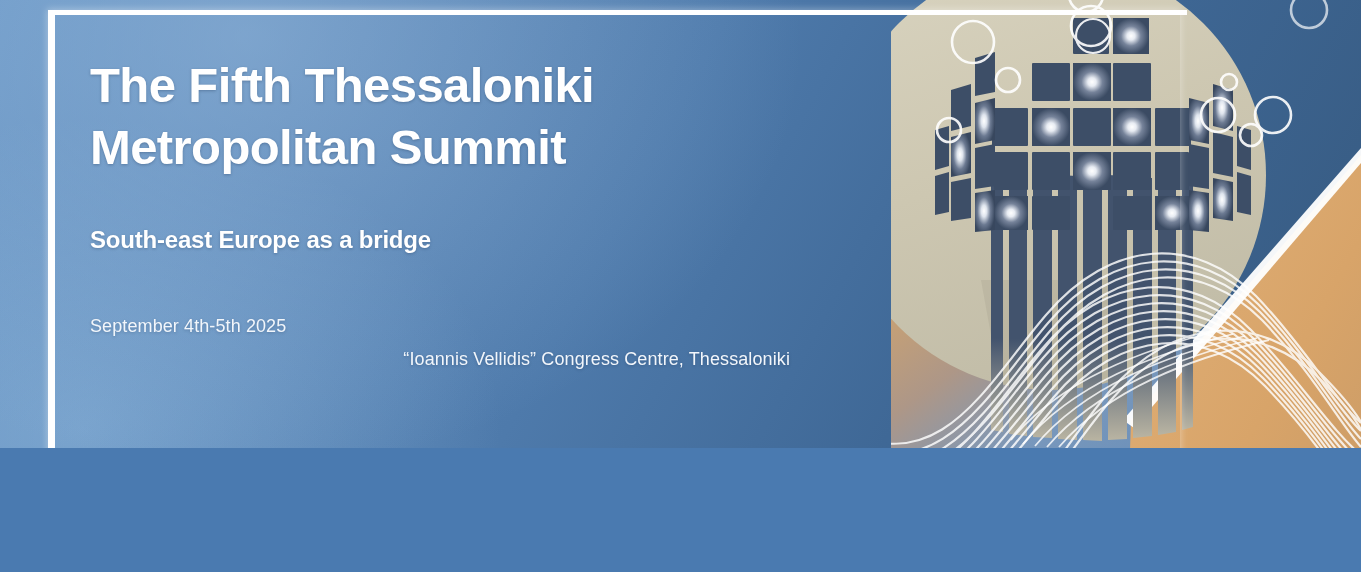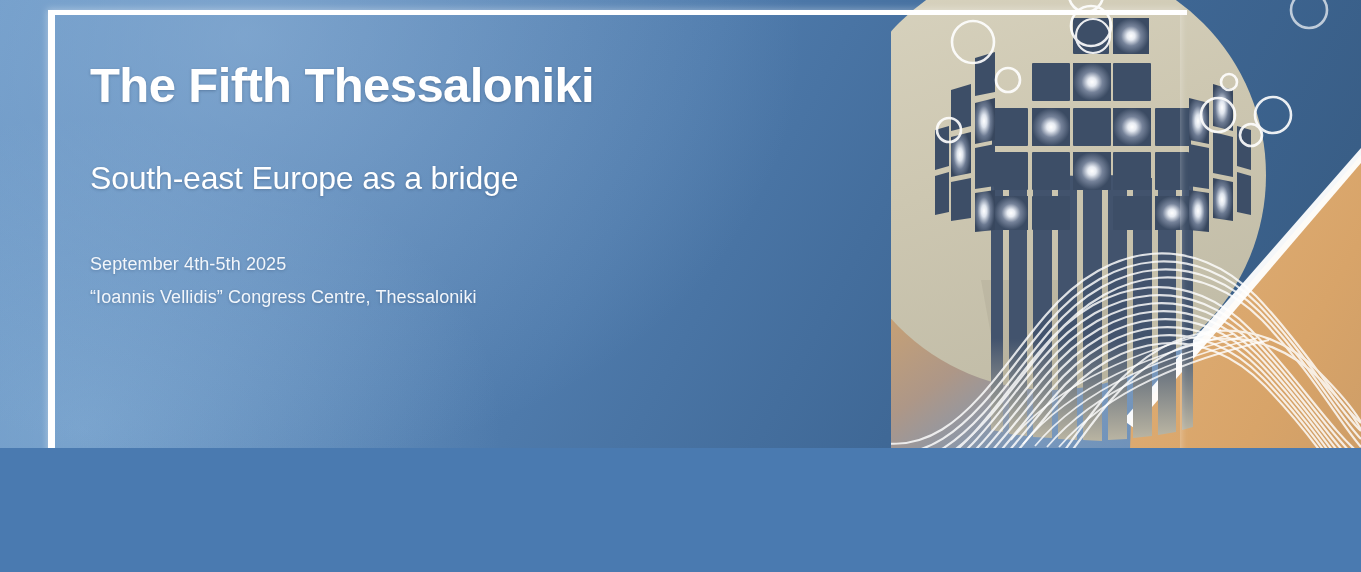"Metropolitan Summit" span.l2 { html: none -> <span>Metropolitan Summit</span> }
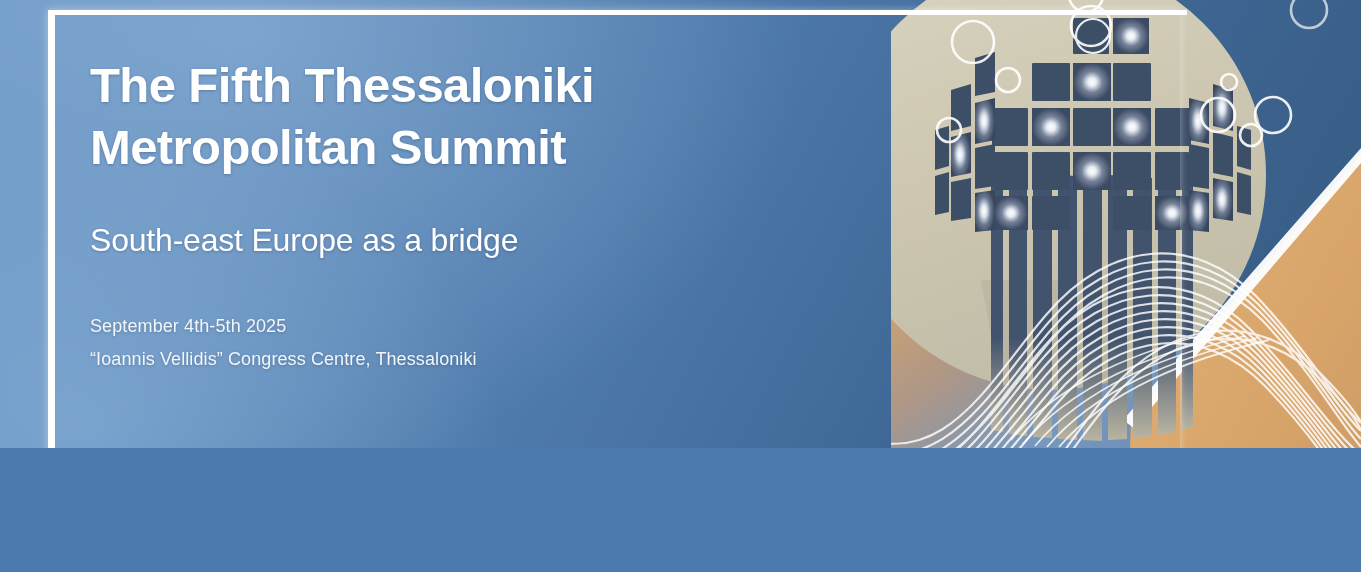"South-east Europe as a bridge" .subtitle { font-size: 32px -> 24px; font-weight: normal -> bold }
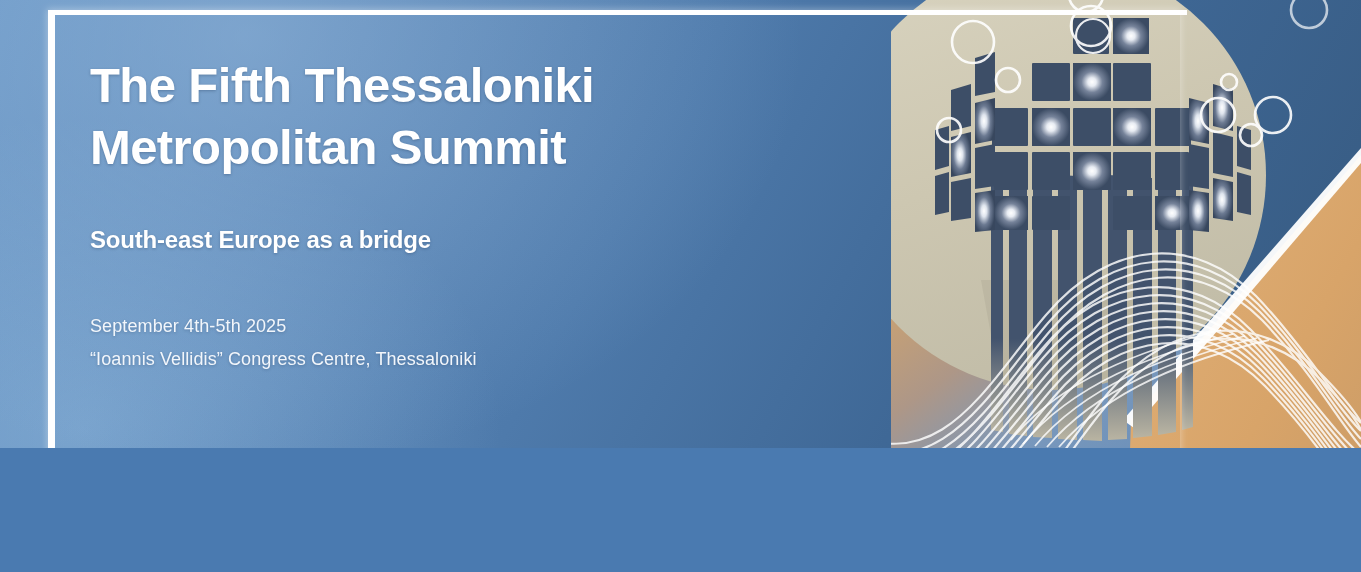"“Ioannis Vellidis” Congress Centre," .meta .l2 { text-align: none -> right }
